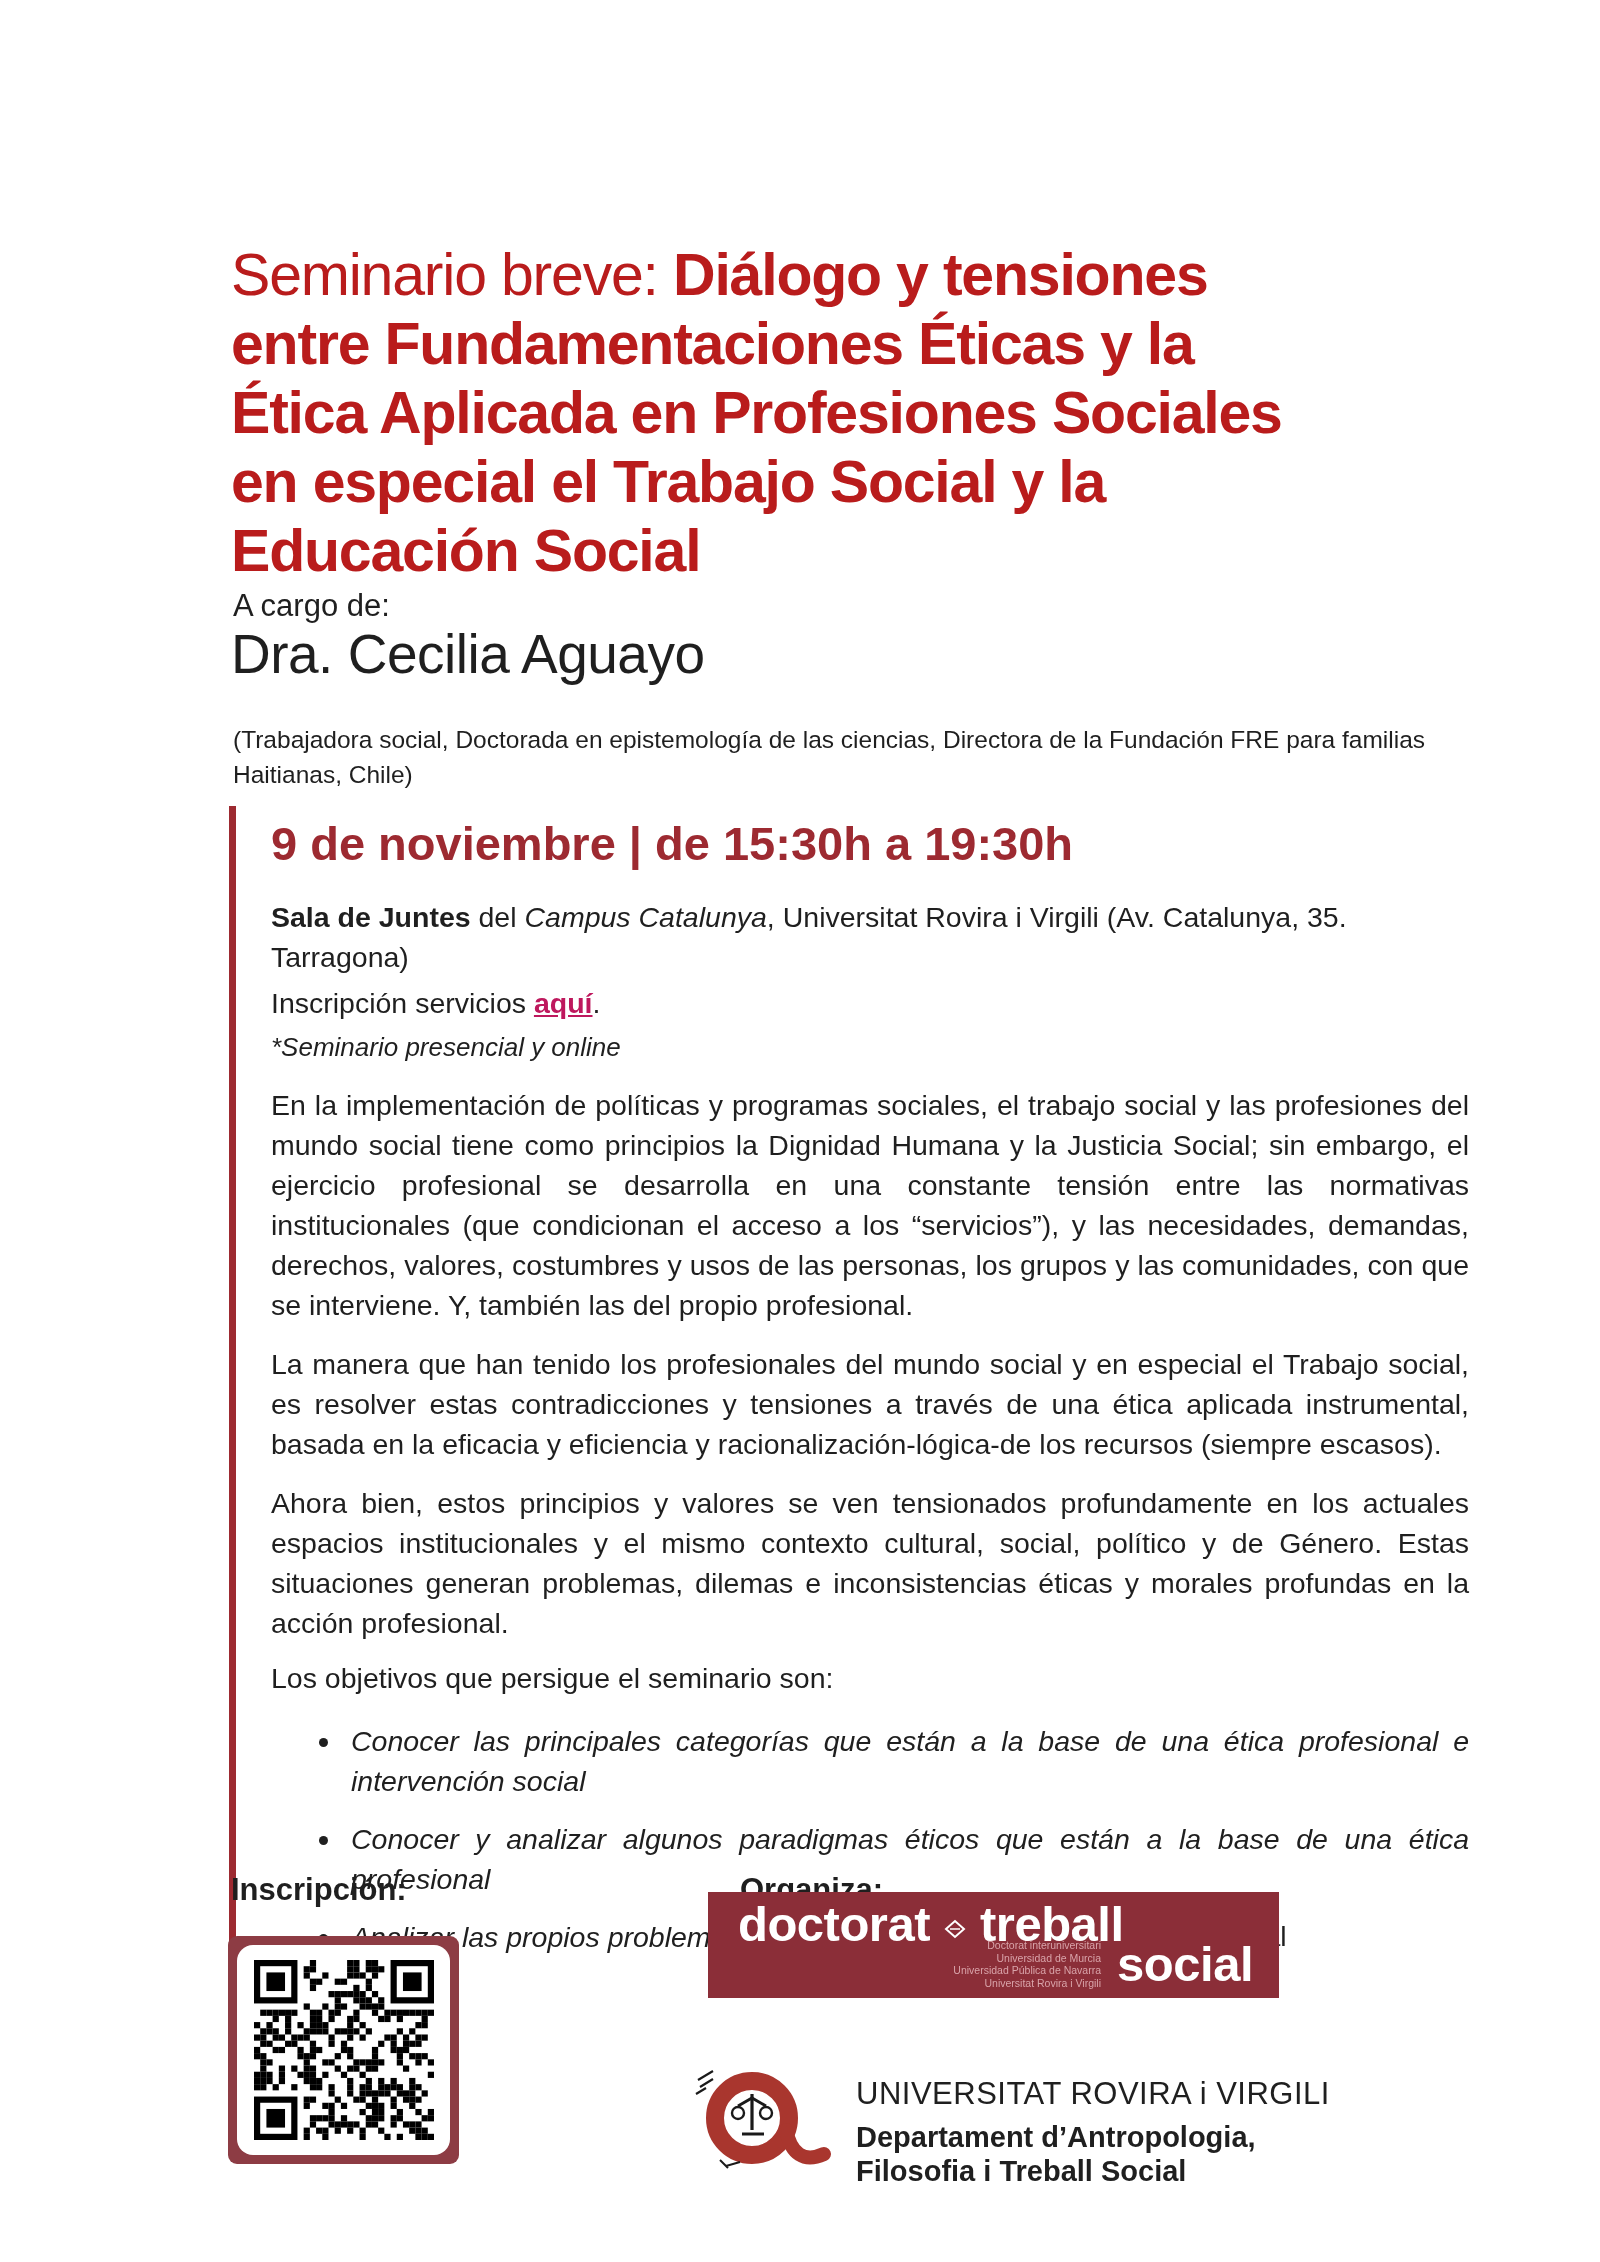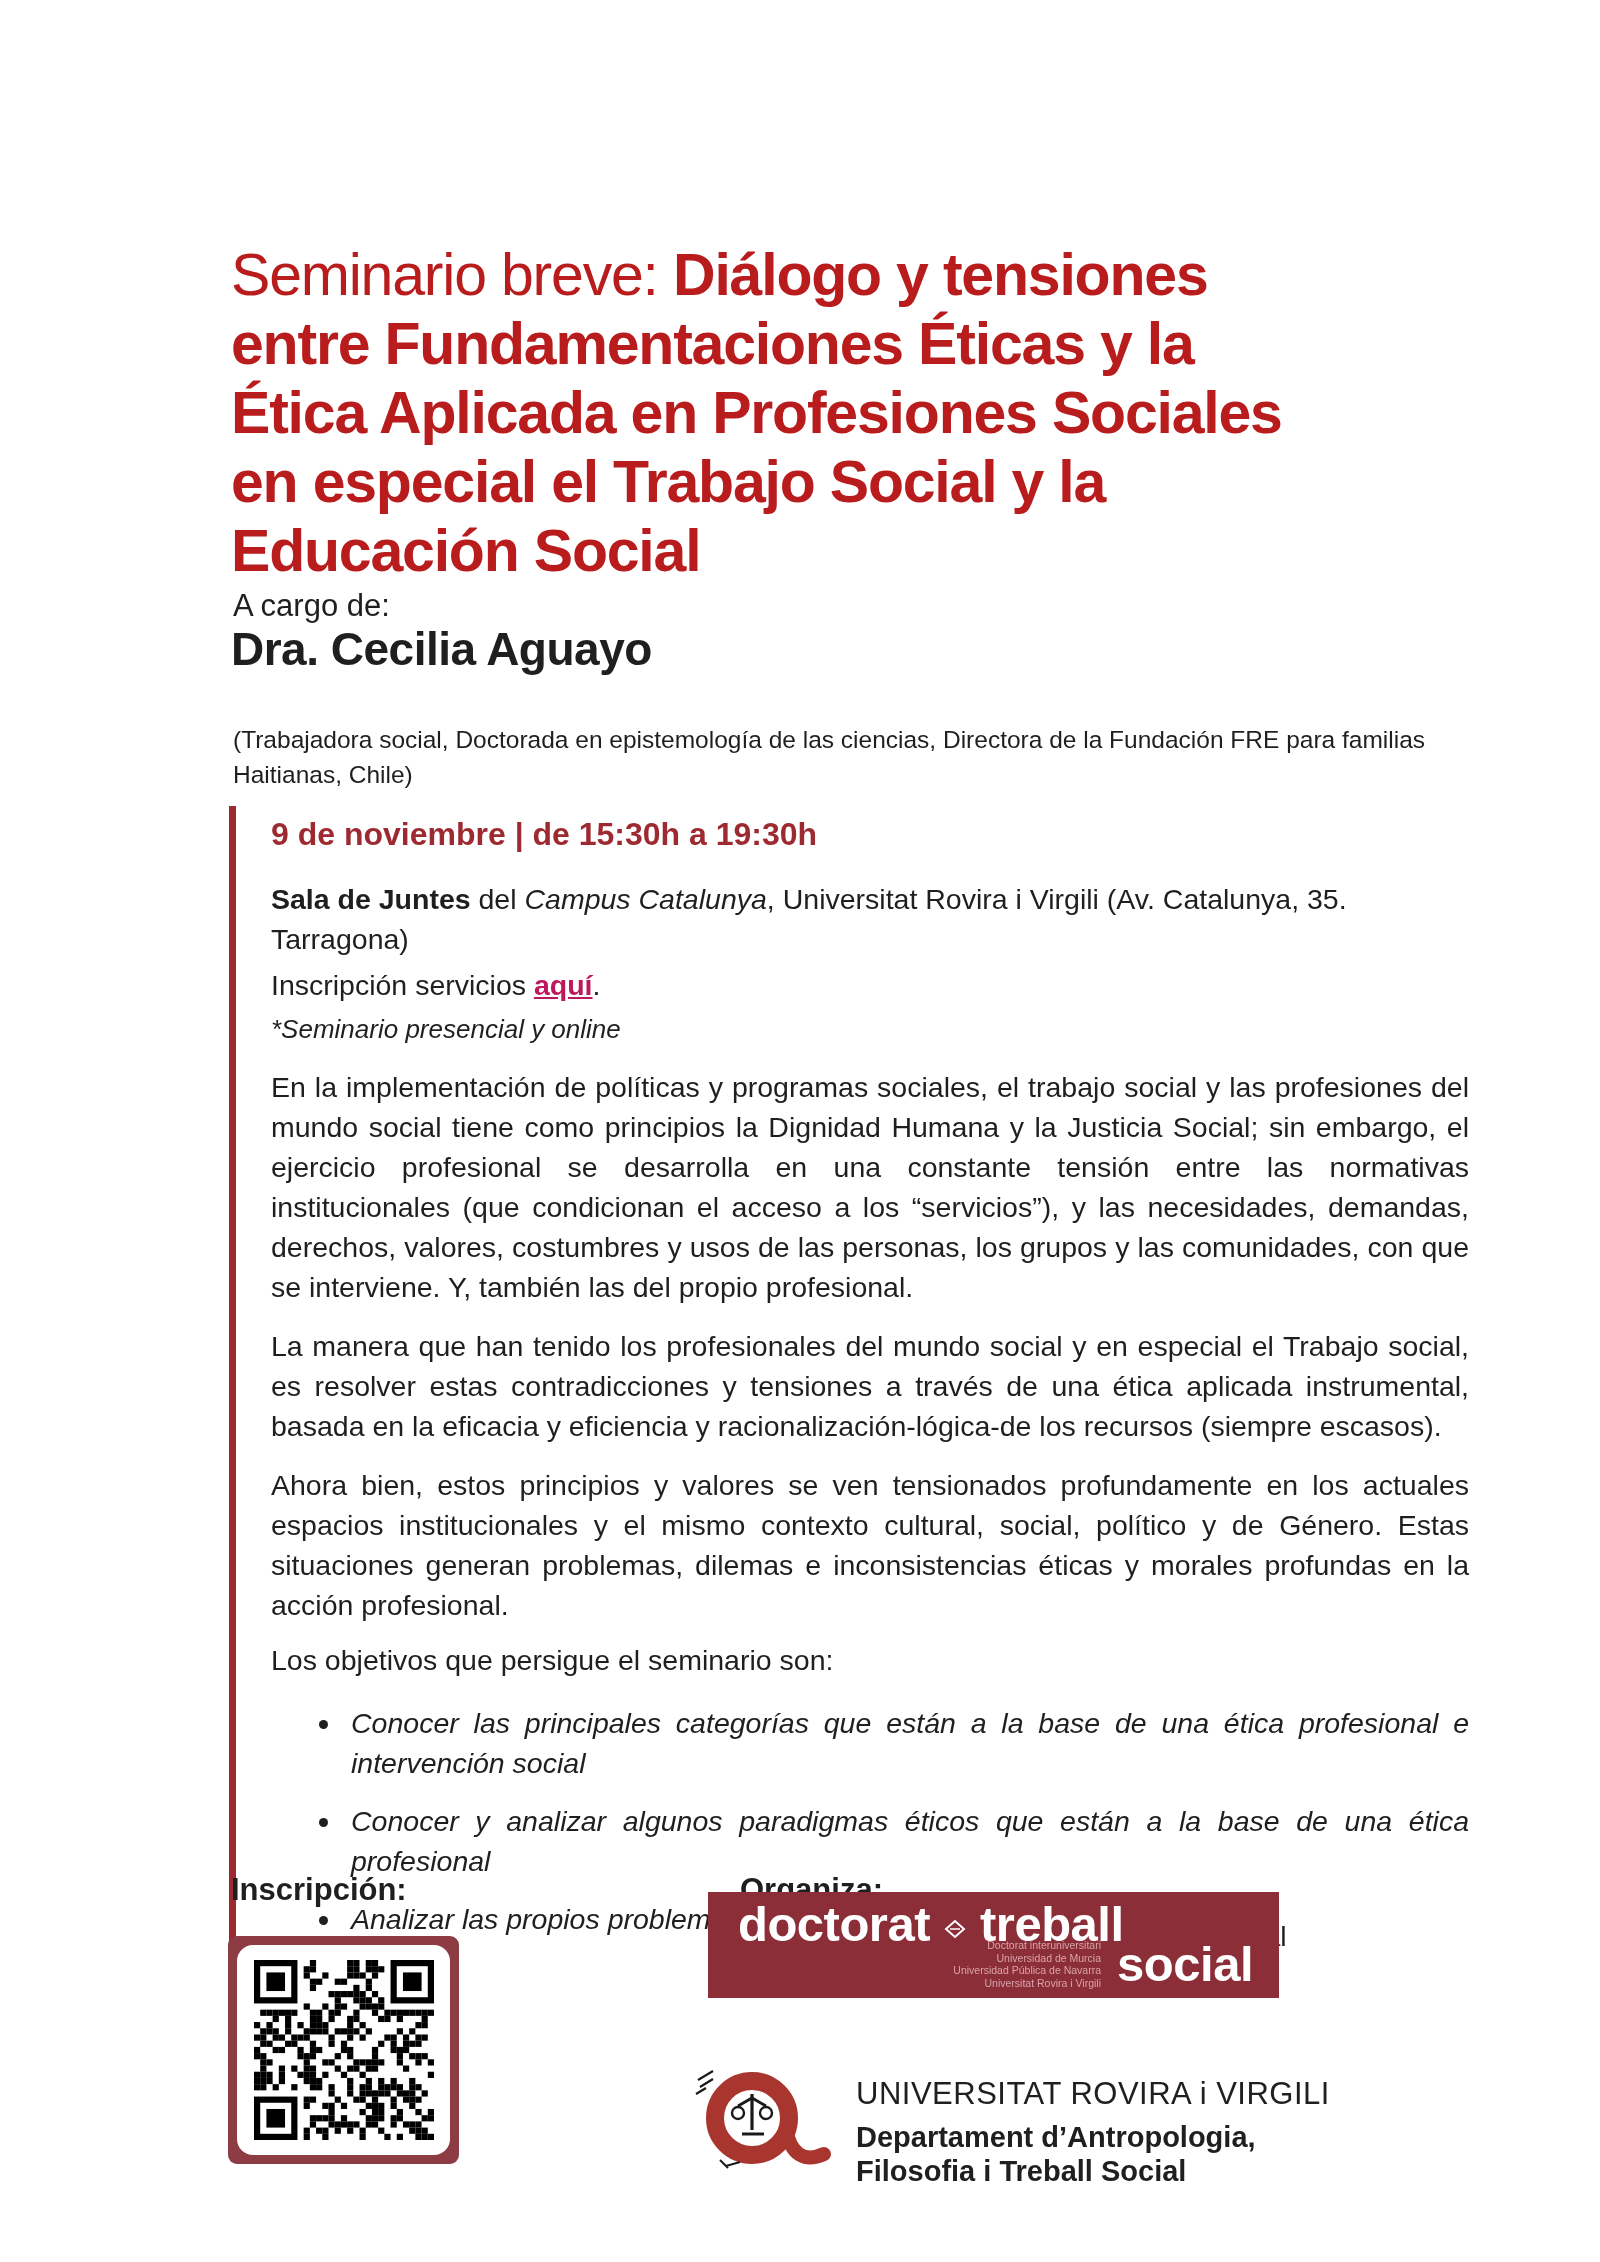"Dra. Cecilia Aguayo" .speaker { font-size: 46px -> 55px; font-weight: bold -> none }
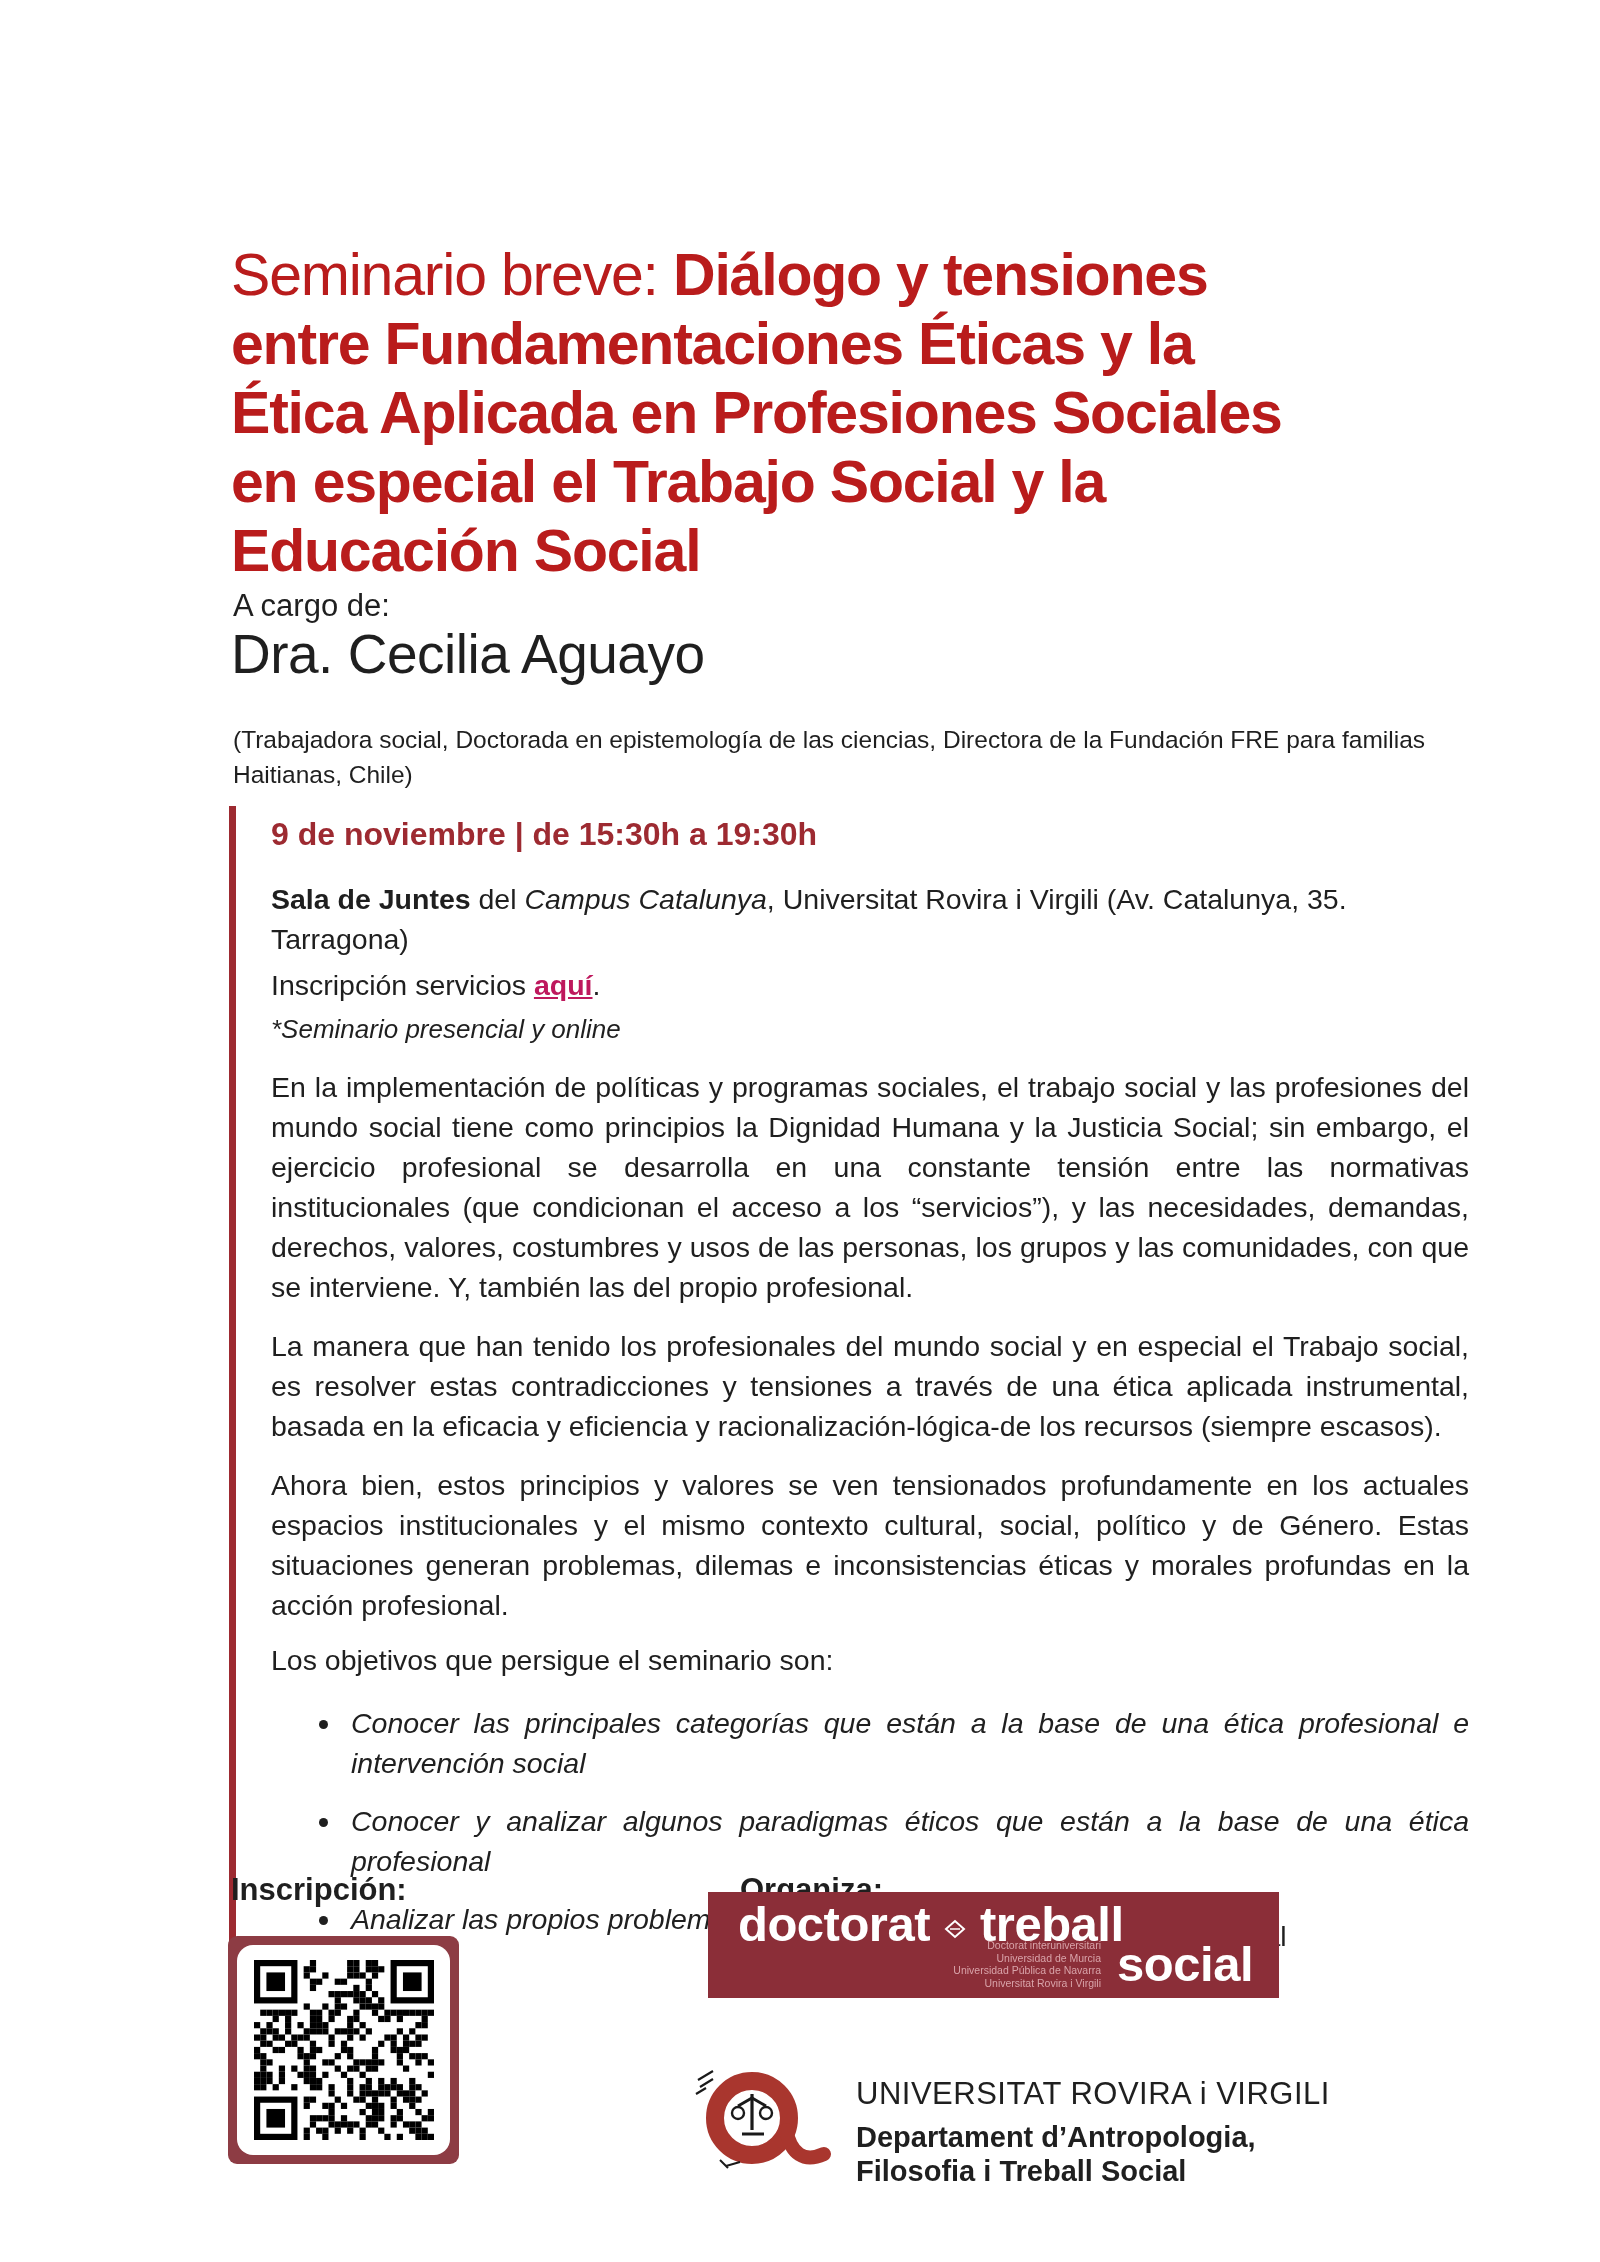"9 de noviembre | de" .when { font-size: 32px -> 47px }
